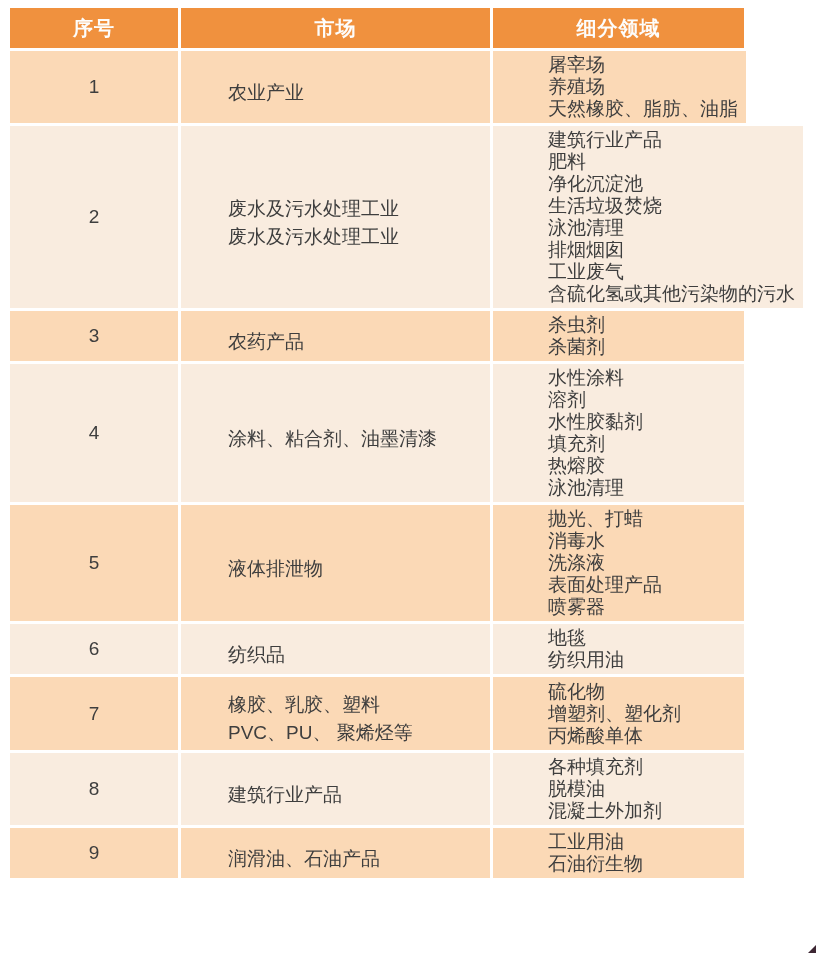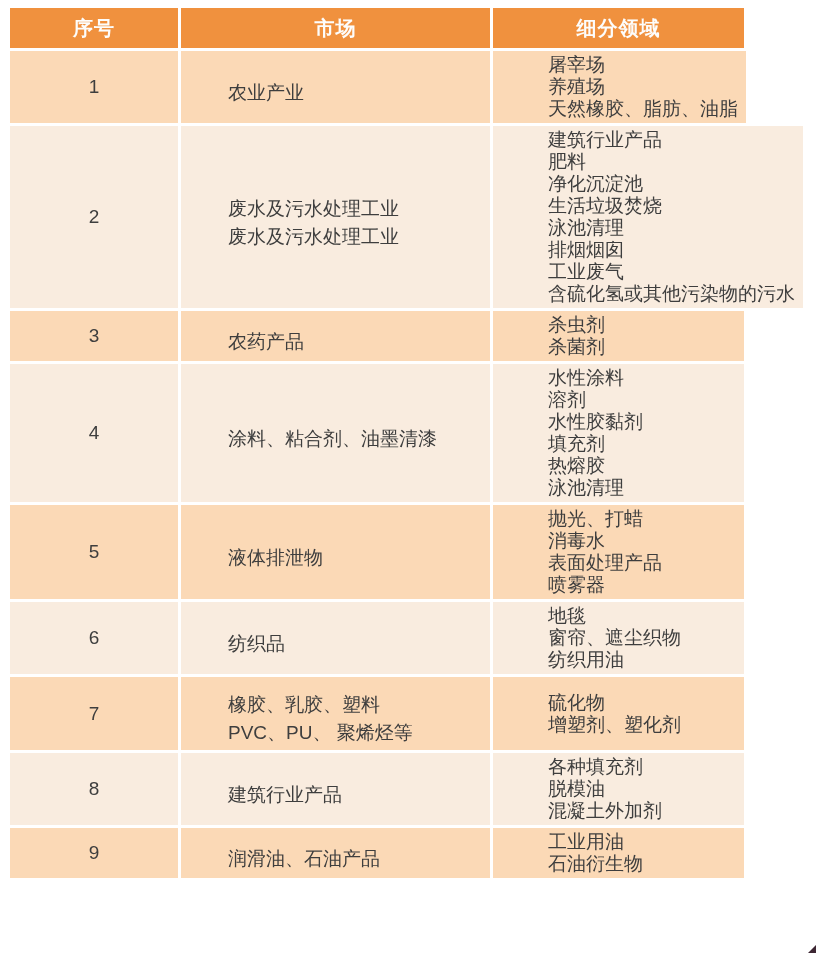"洗涤液" div.line { html: none -> <div>洗涤液</div> }
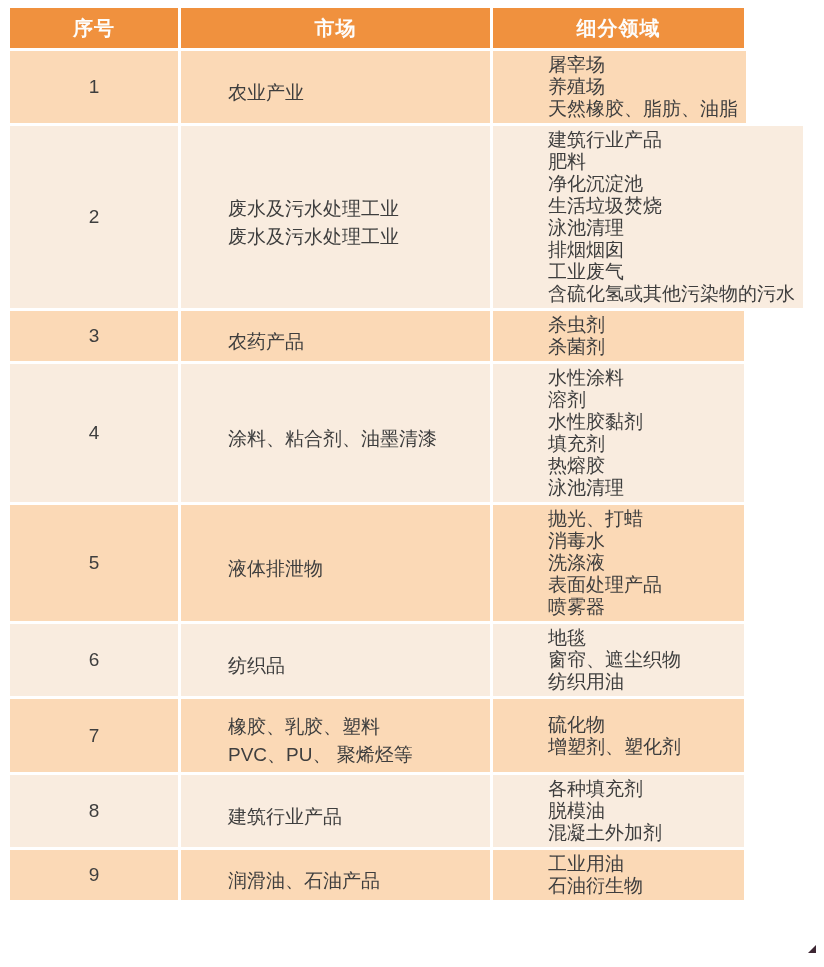"窗帘、遮尘织物" div.line { html: <div>窗帘、遮尘织物</div> -> none }
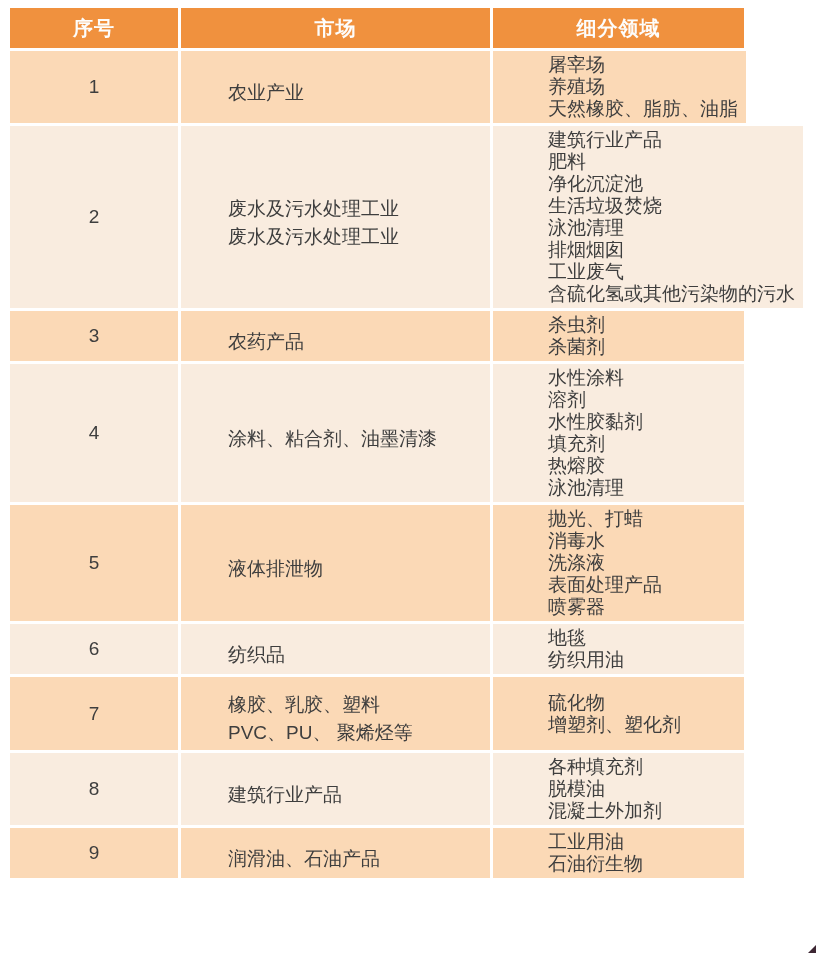"丙烯酸单体" div.line { html: none -> <div>丙烯酸单体</div> }
